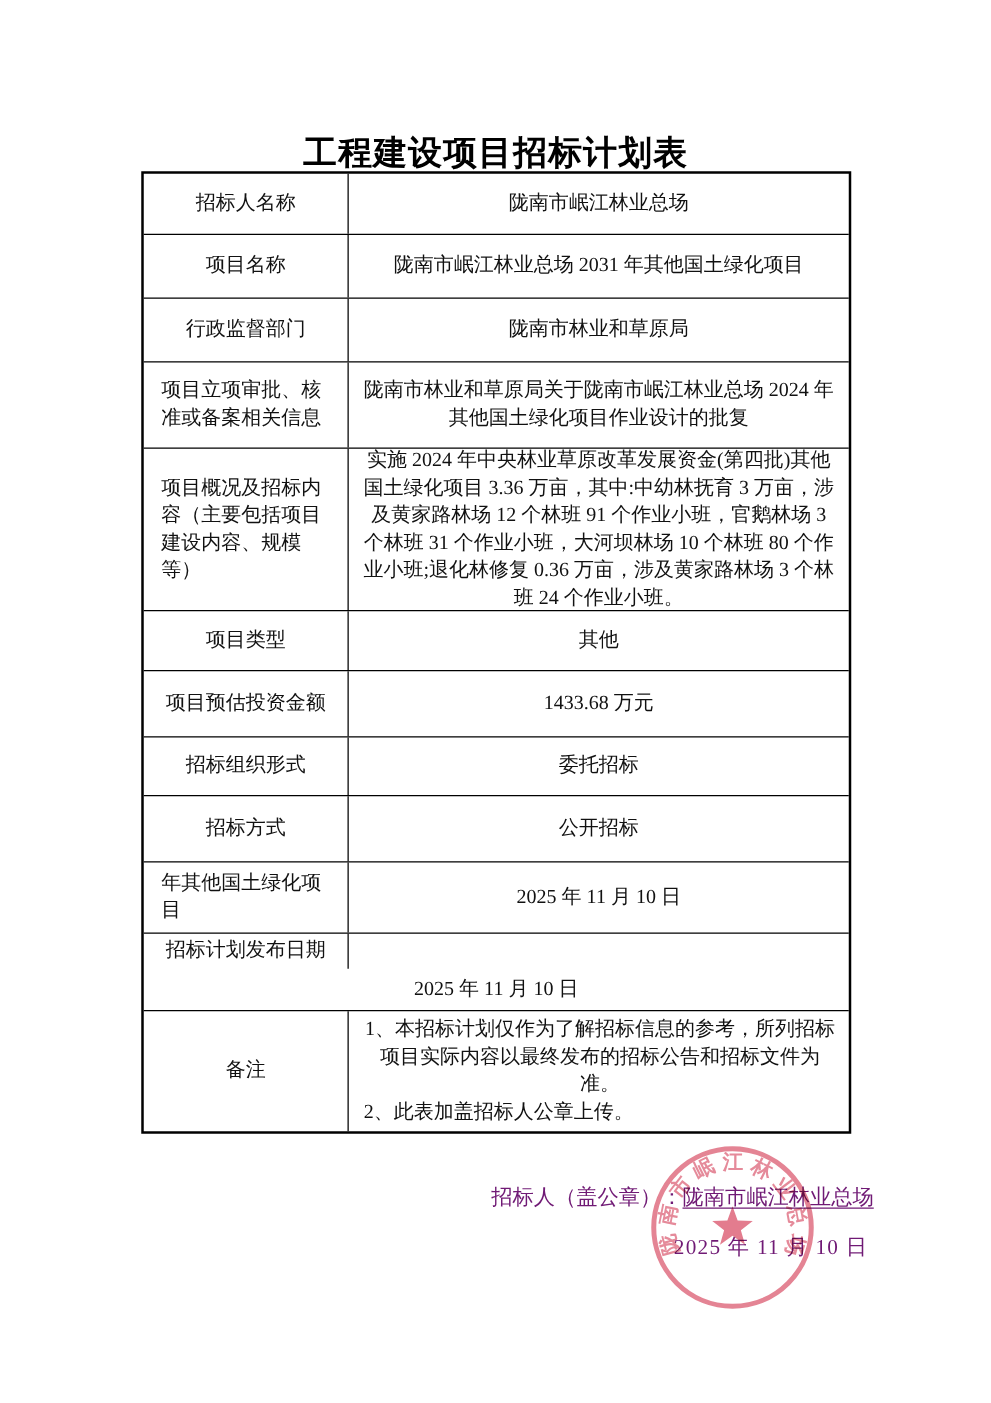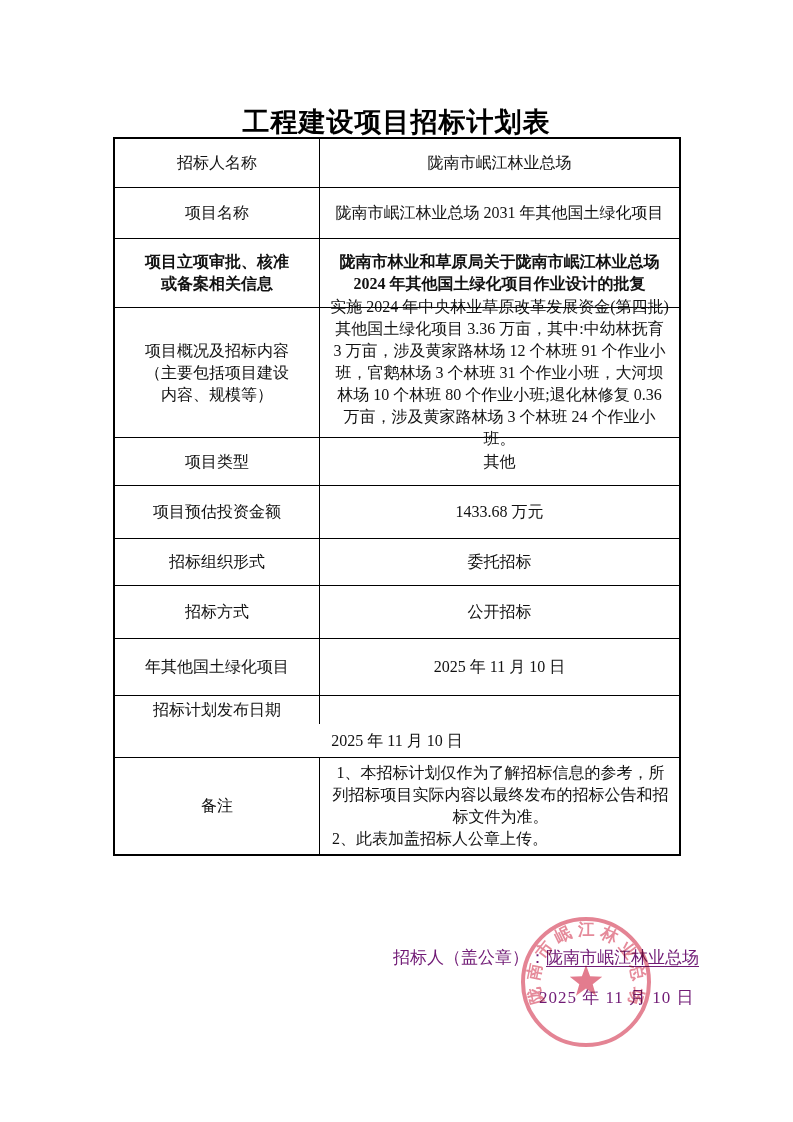"招标人名称" .td.label { padding: 3px 30px -> 3px 14px; text-align: center -> left; width: 205px -> 164px }
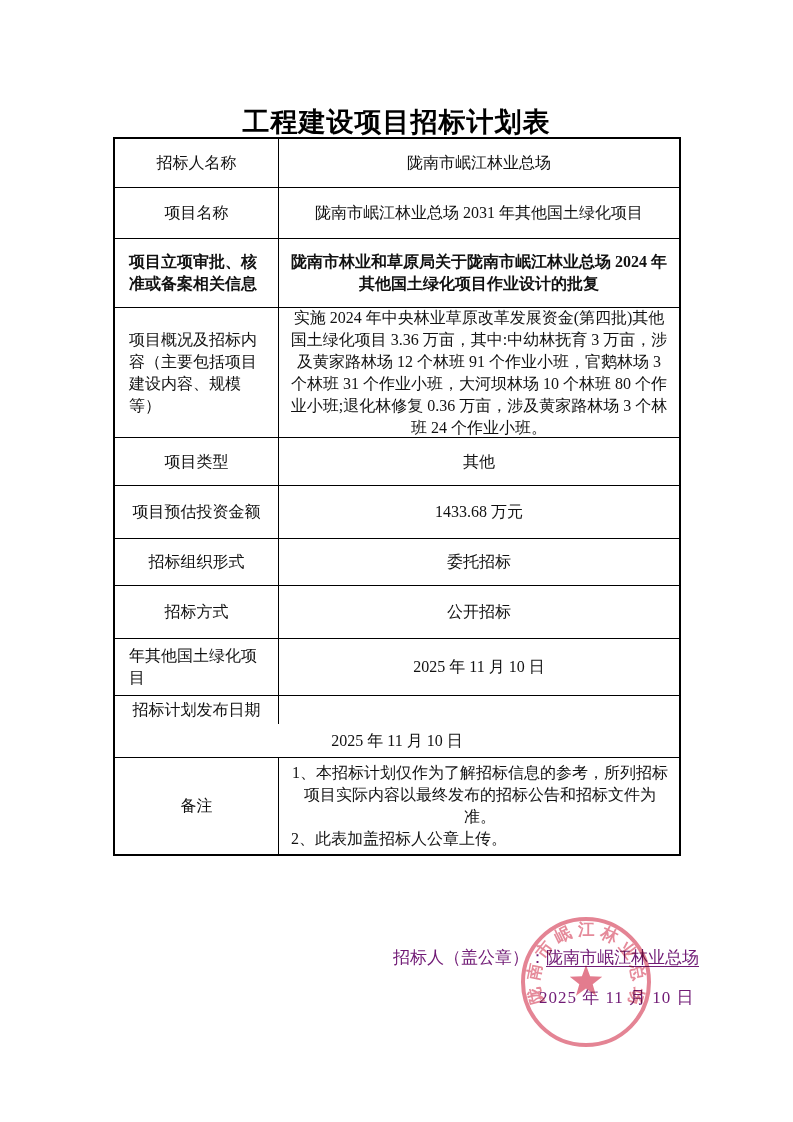"行政监督部门" div.tr { html: none -> <div> <div>行政监督部门</div> <div>陇南市林业和草原局</div> </div> }
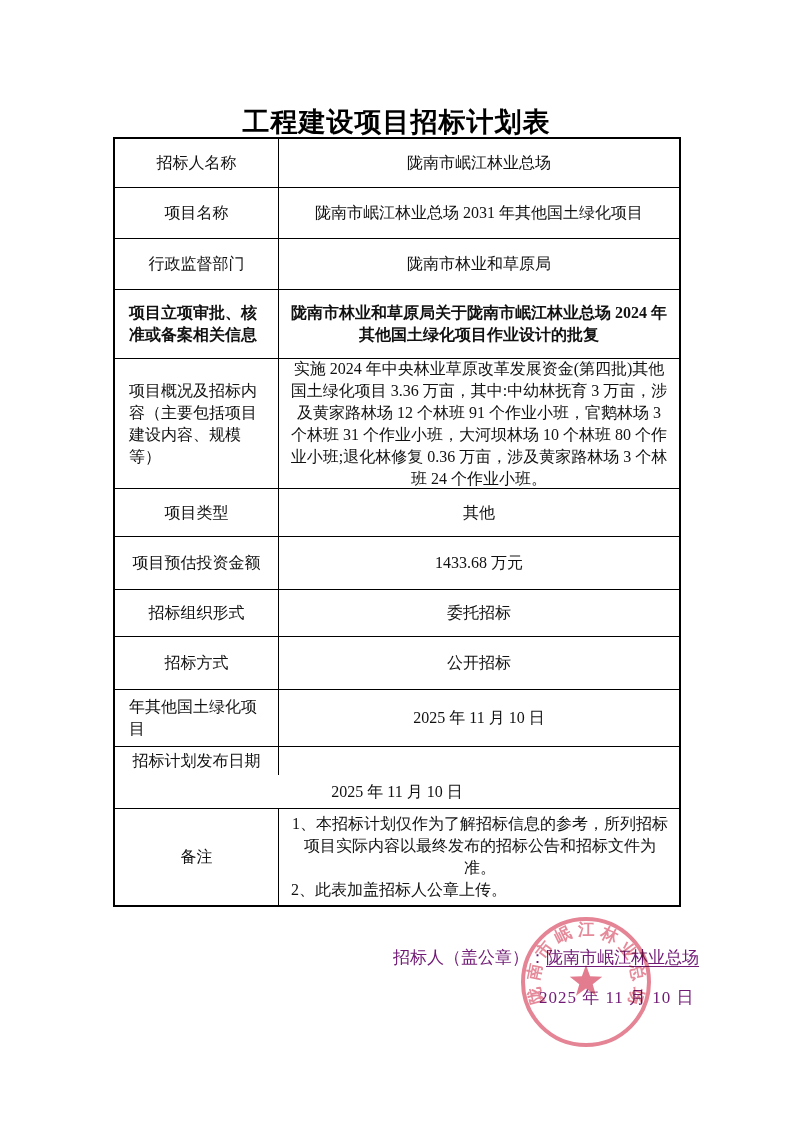"项目立项审批、核准或备案相关信息" div.tr { font-weight: bold -> none }
